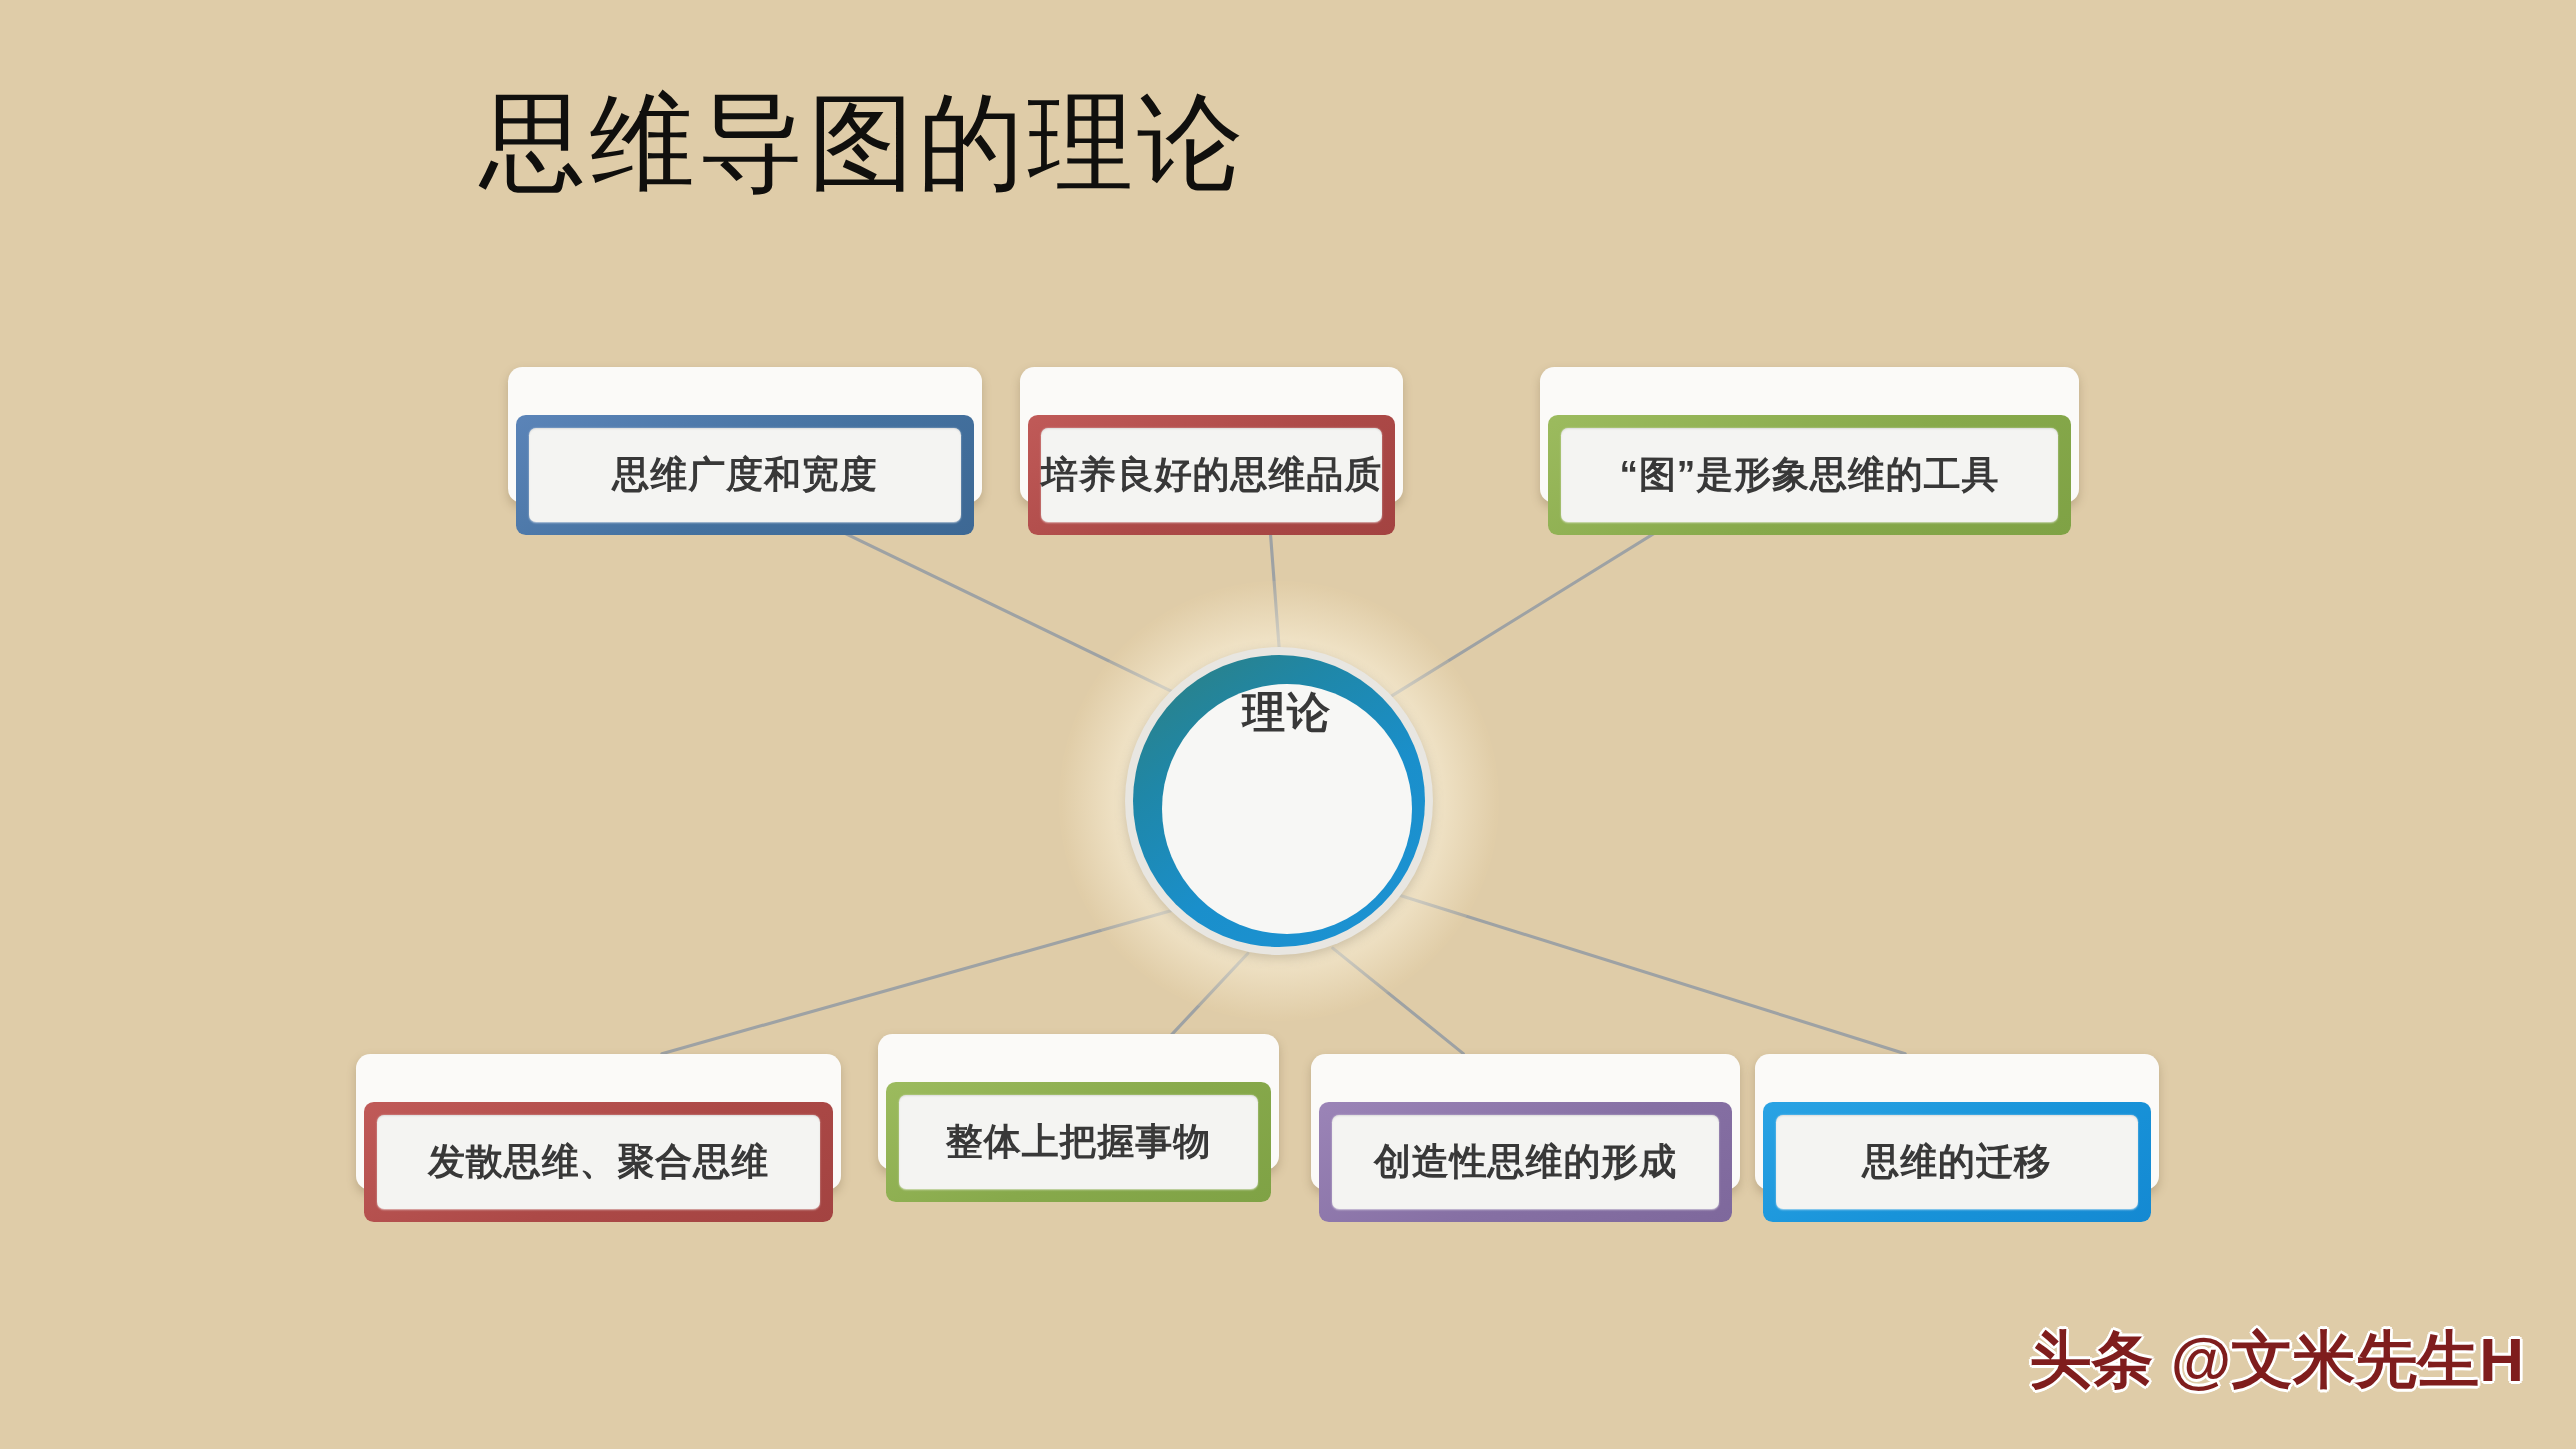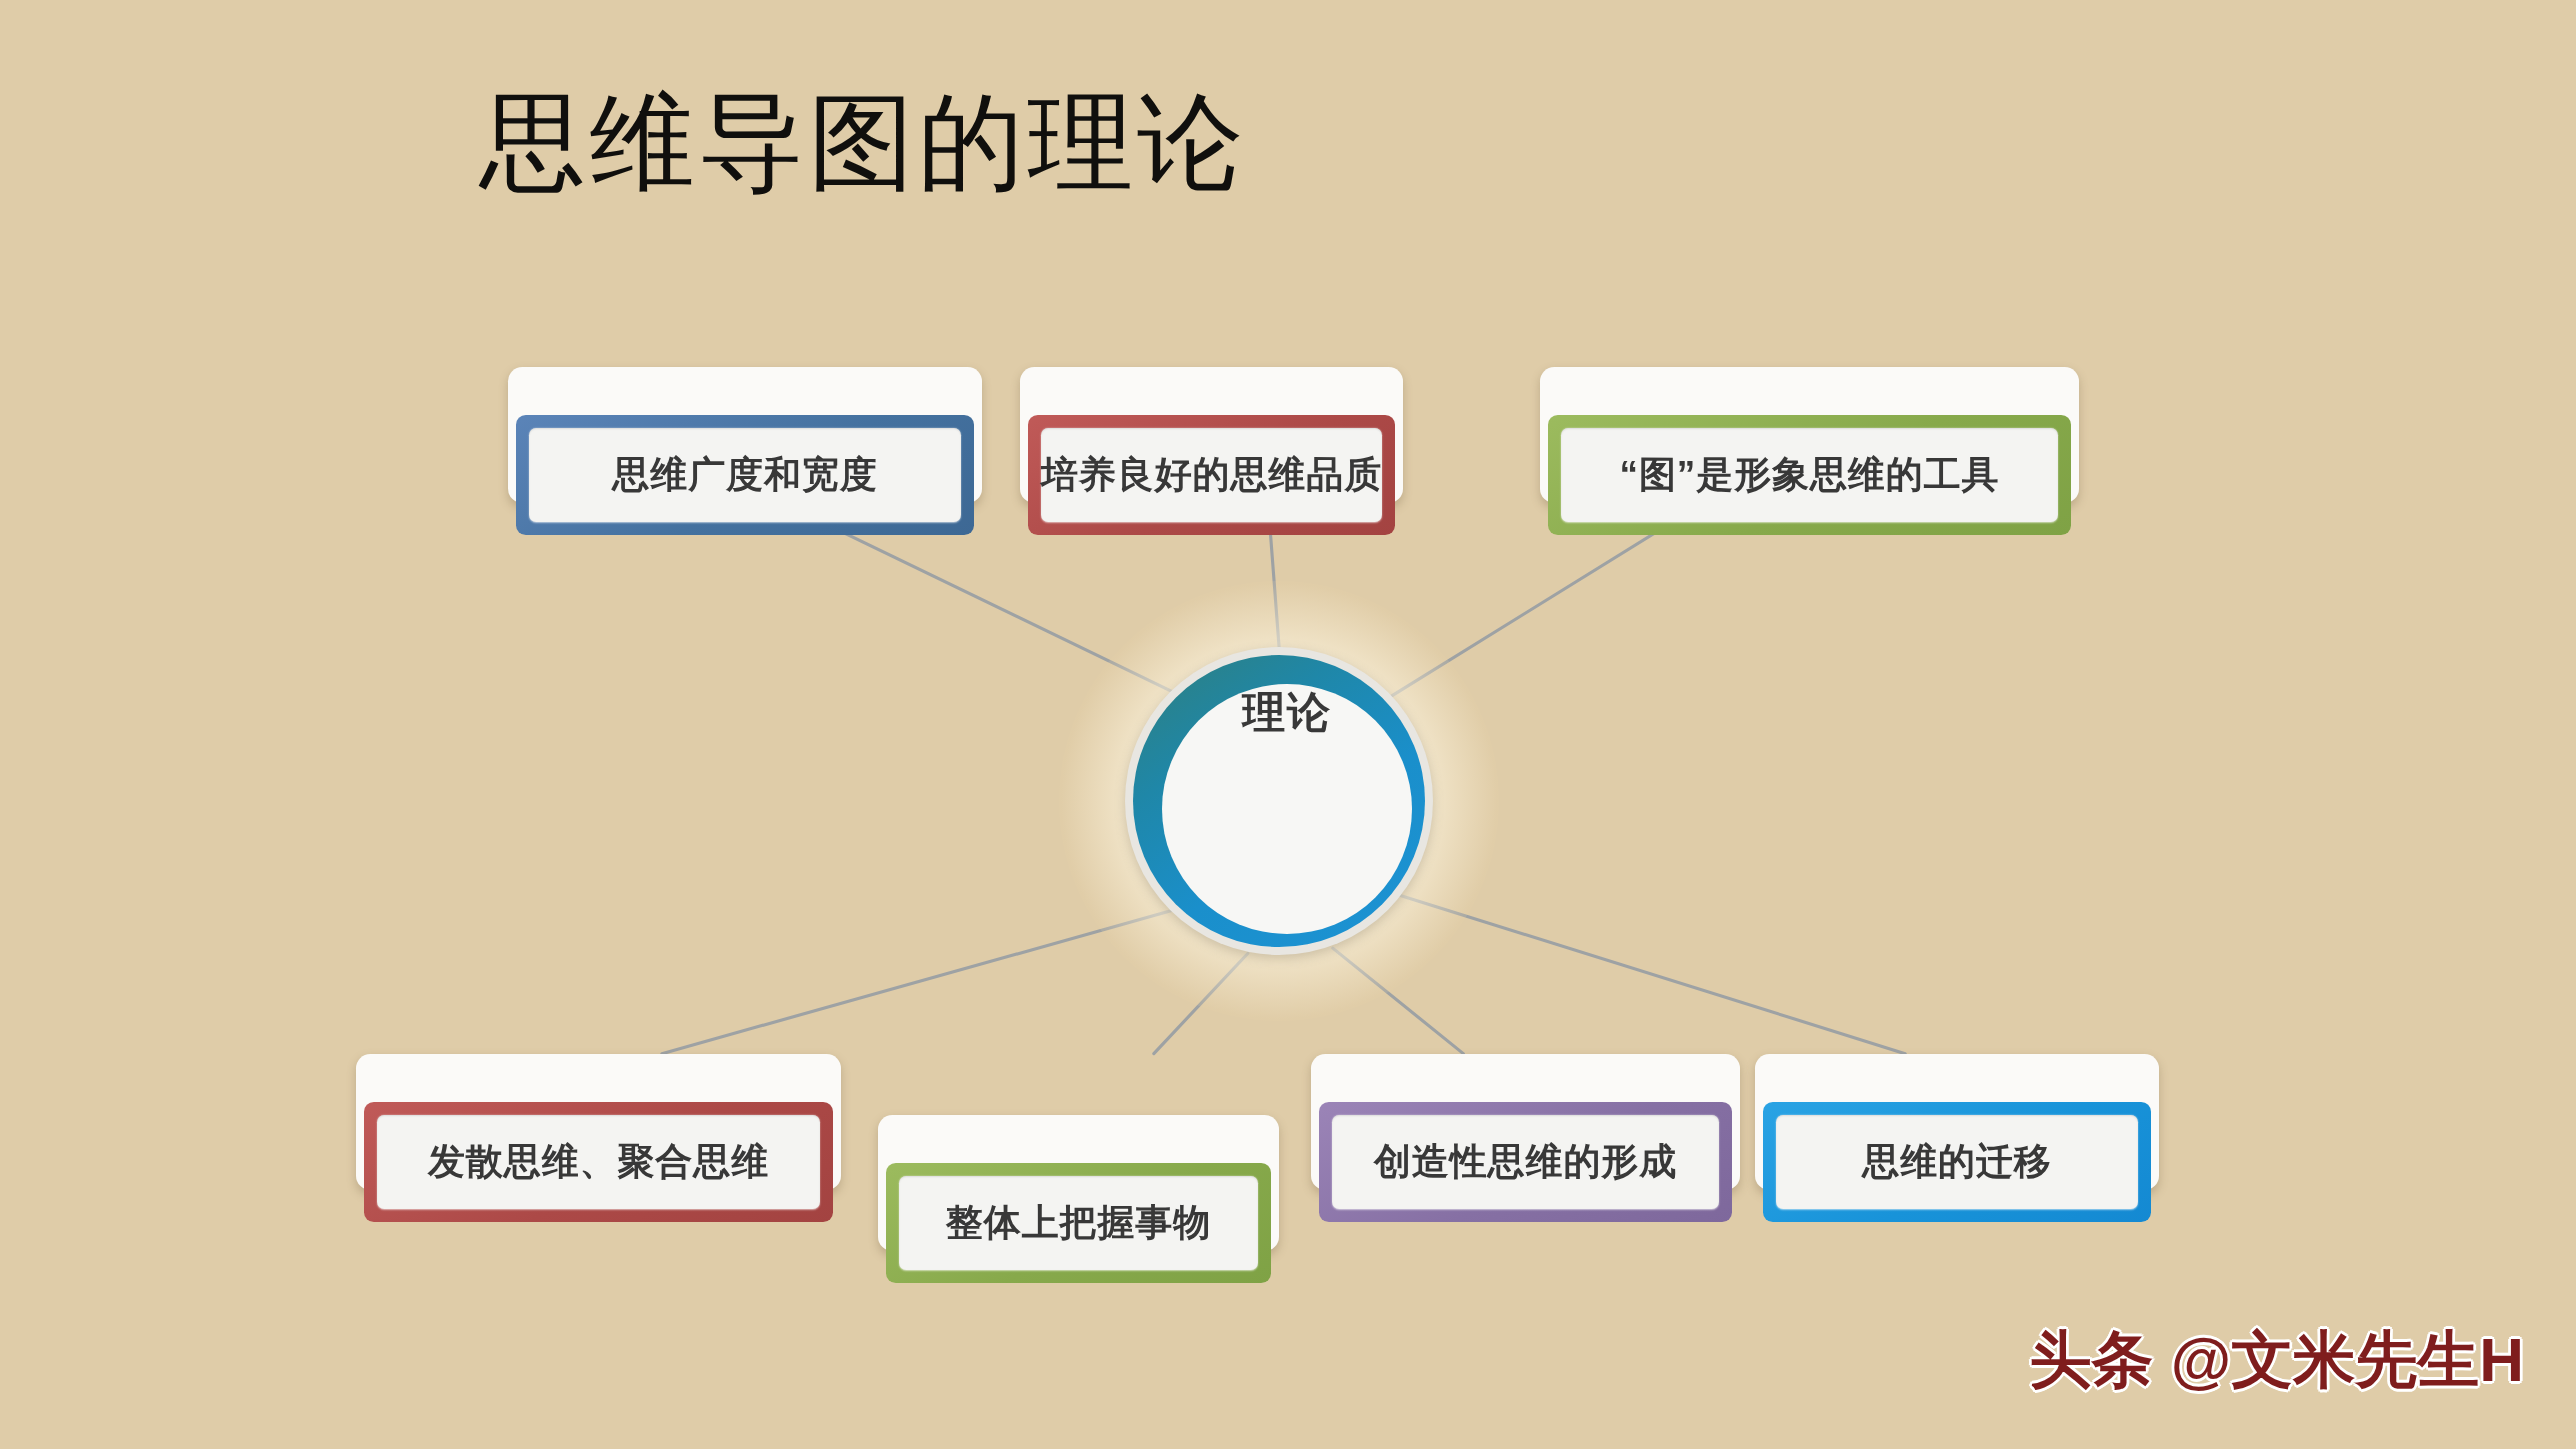"整体上把握事物" div.node-box { top: 1115px -> 1034px }
